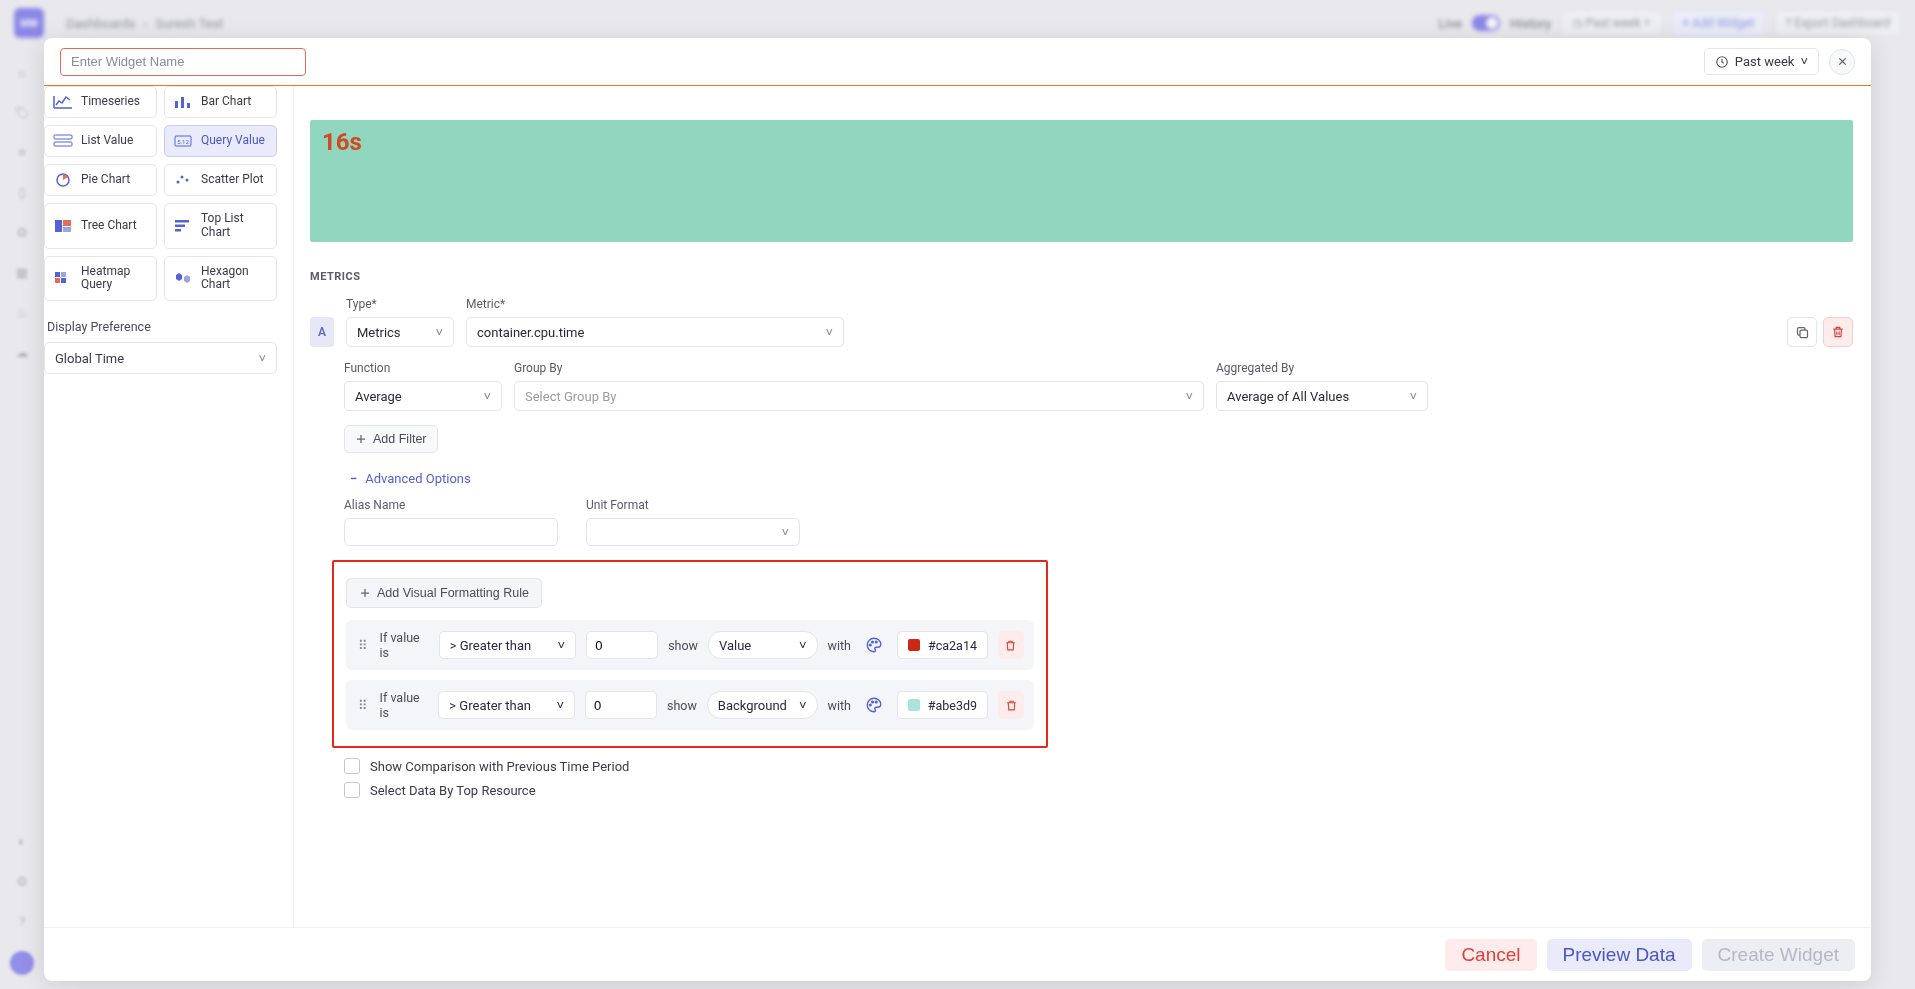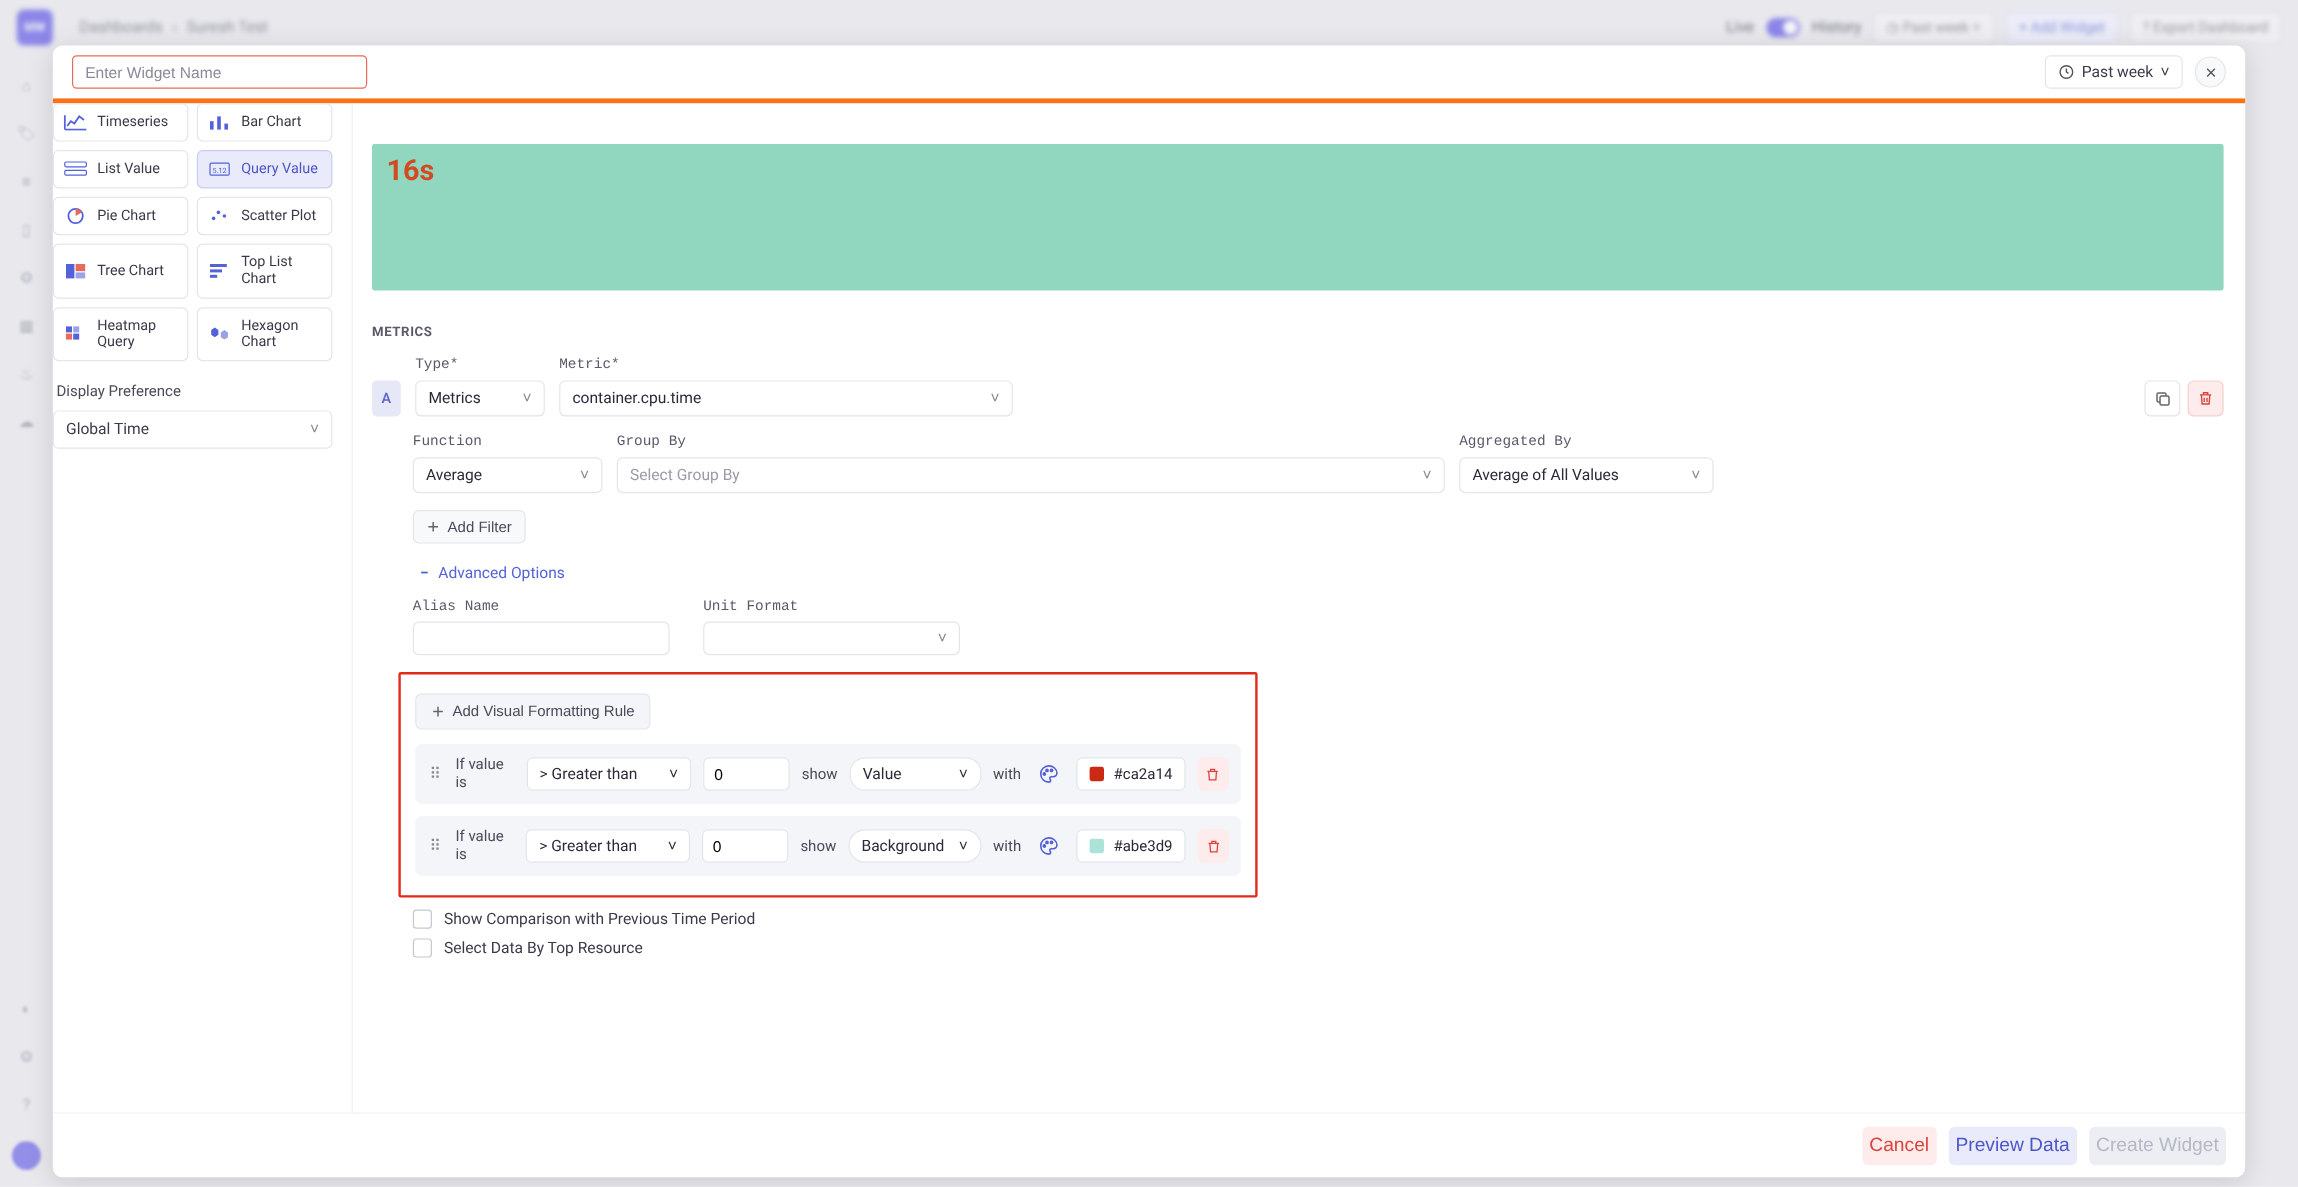"Enter Widget Name" .modal-header { border-bottom: 4px solid #f97316 -> 1px solid #f97316 }
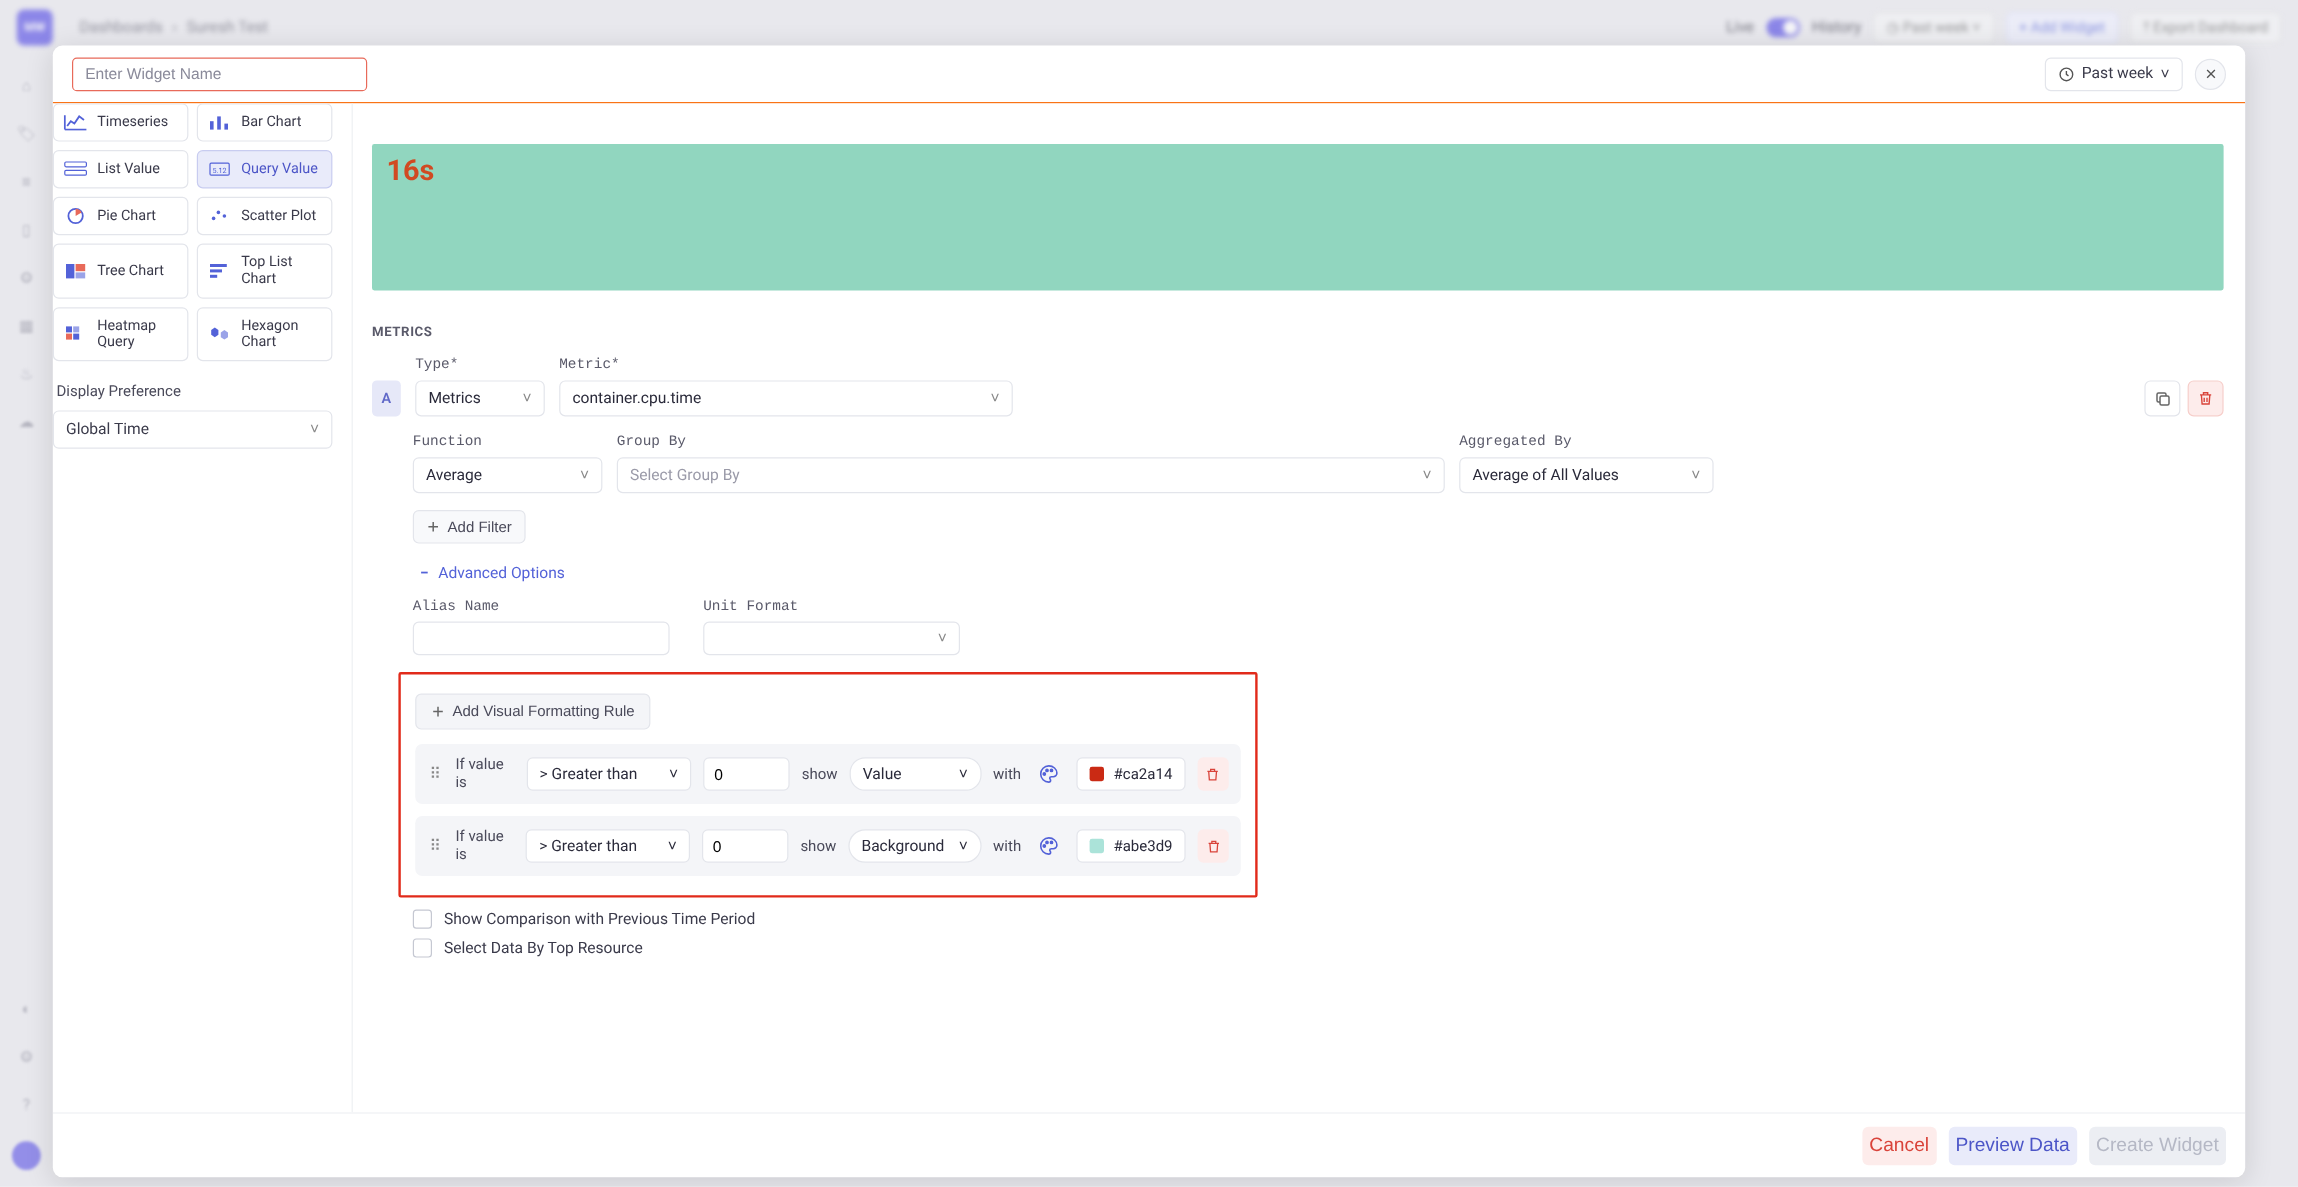"Type*" .field-label { font-family: Liberation Mono, monospace -> none }
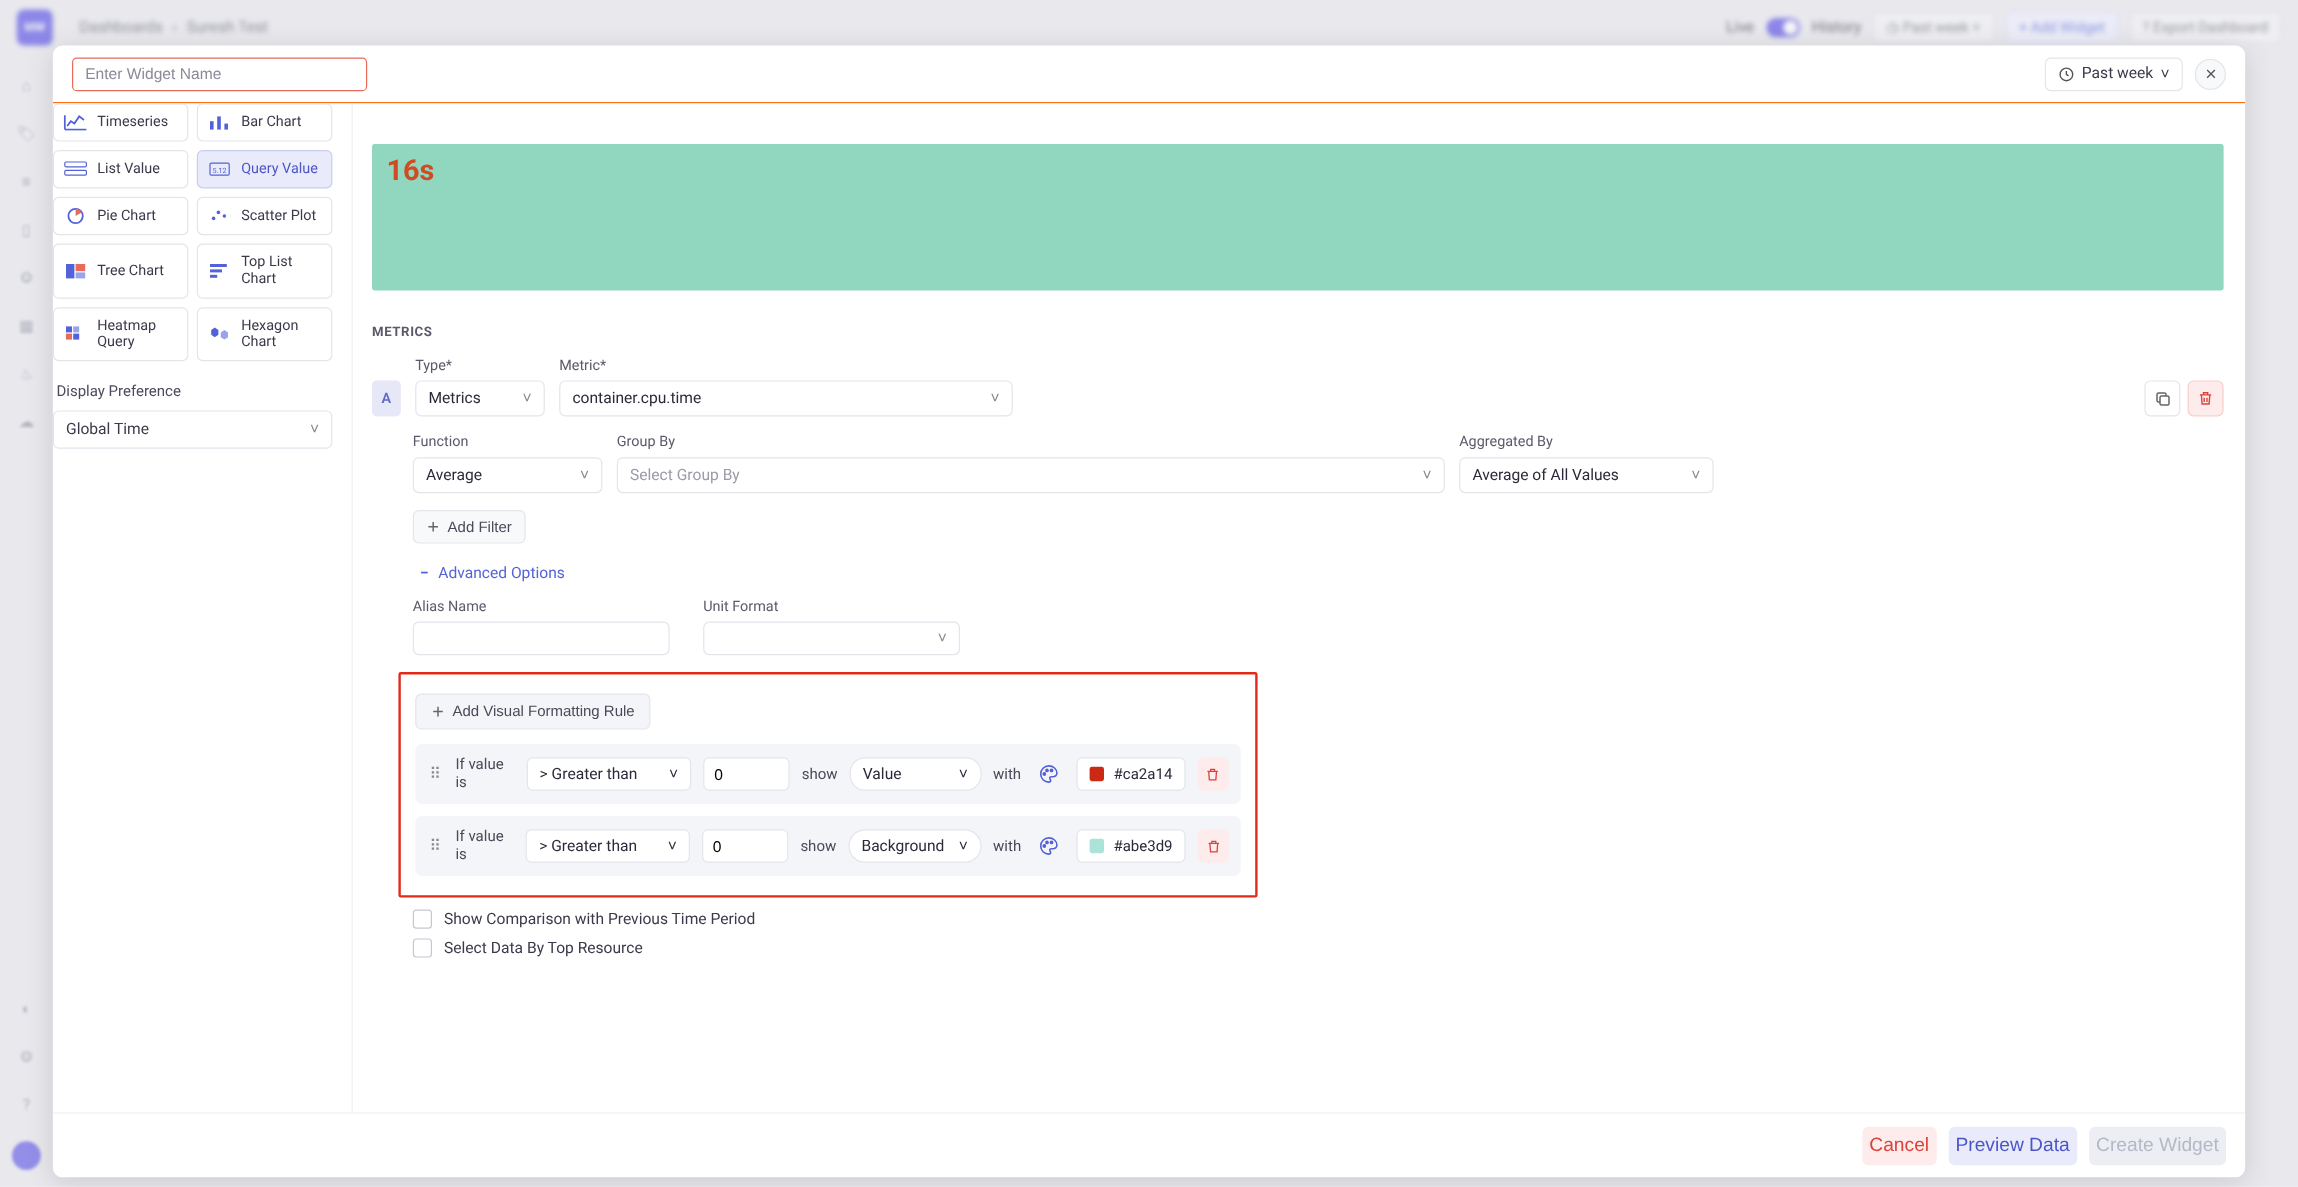"Cancel" .btn { font-size: 16px -> 19px; padding: 0 6px -> 0 16px }
